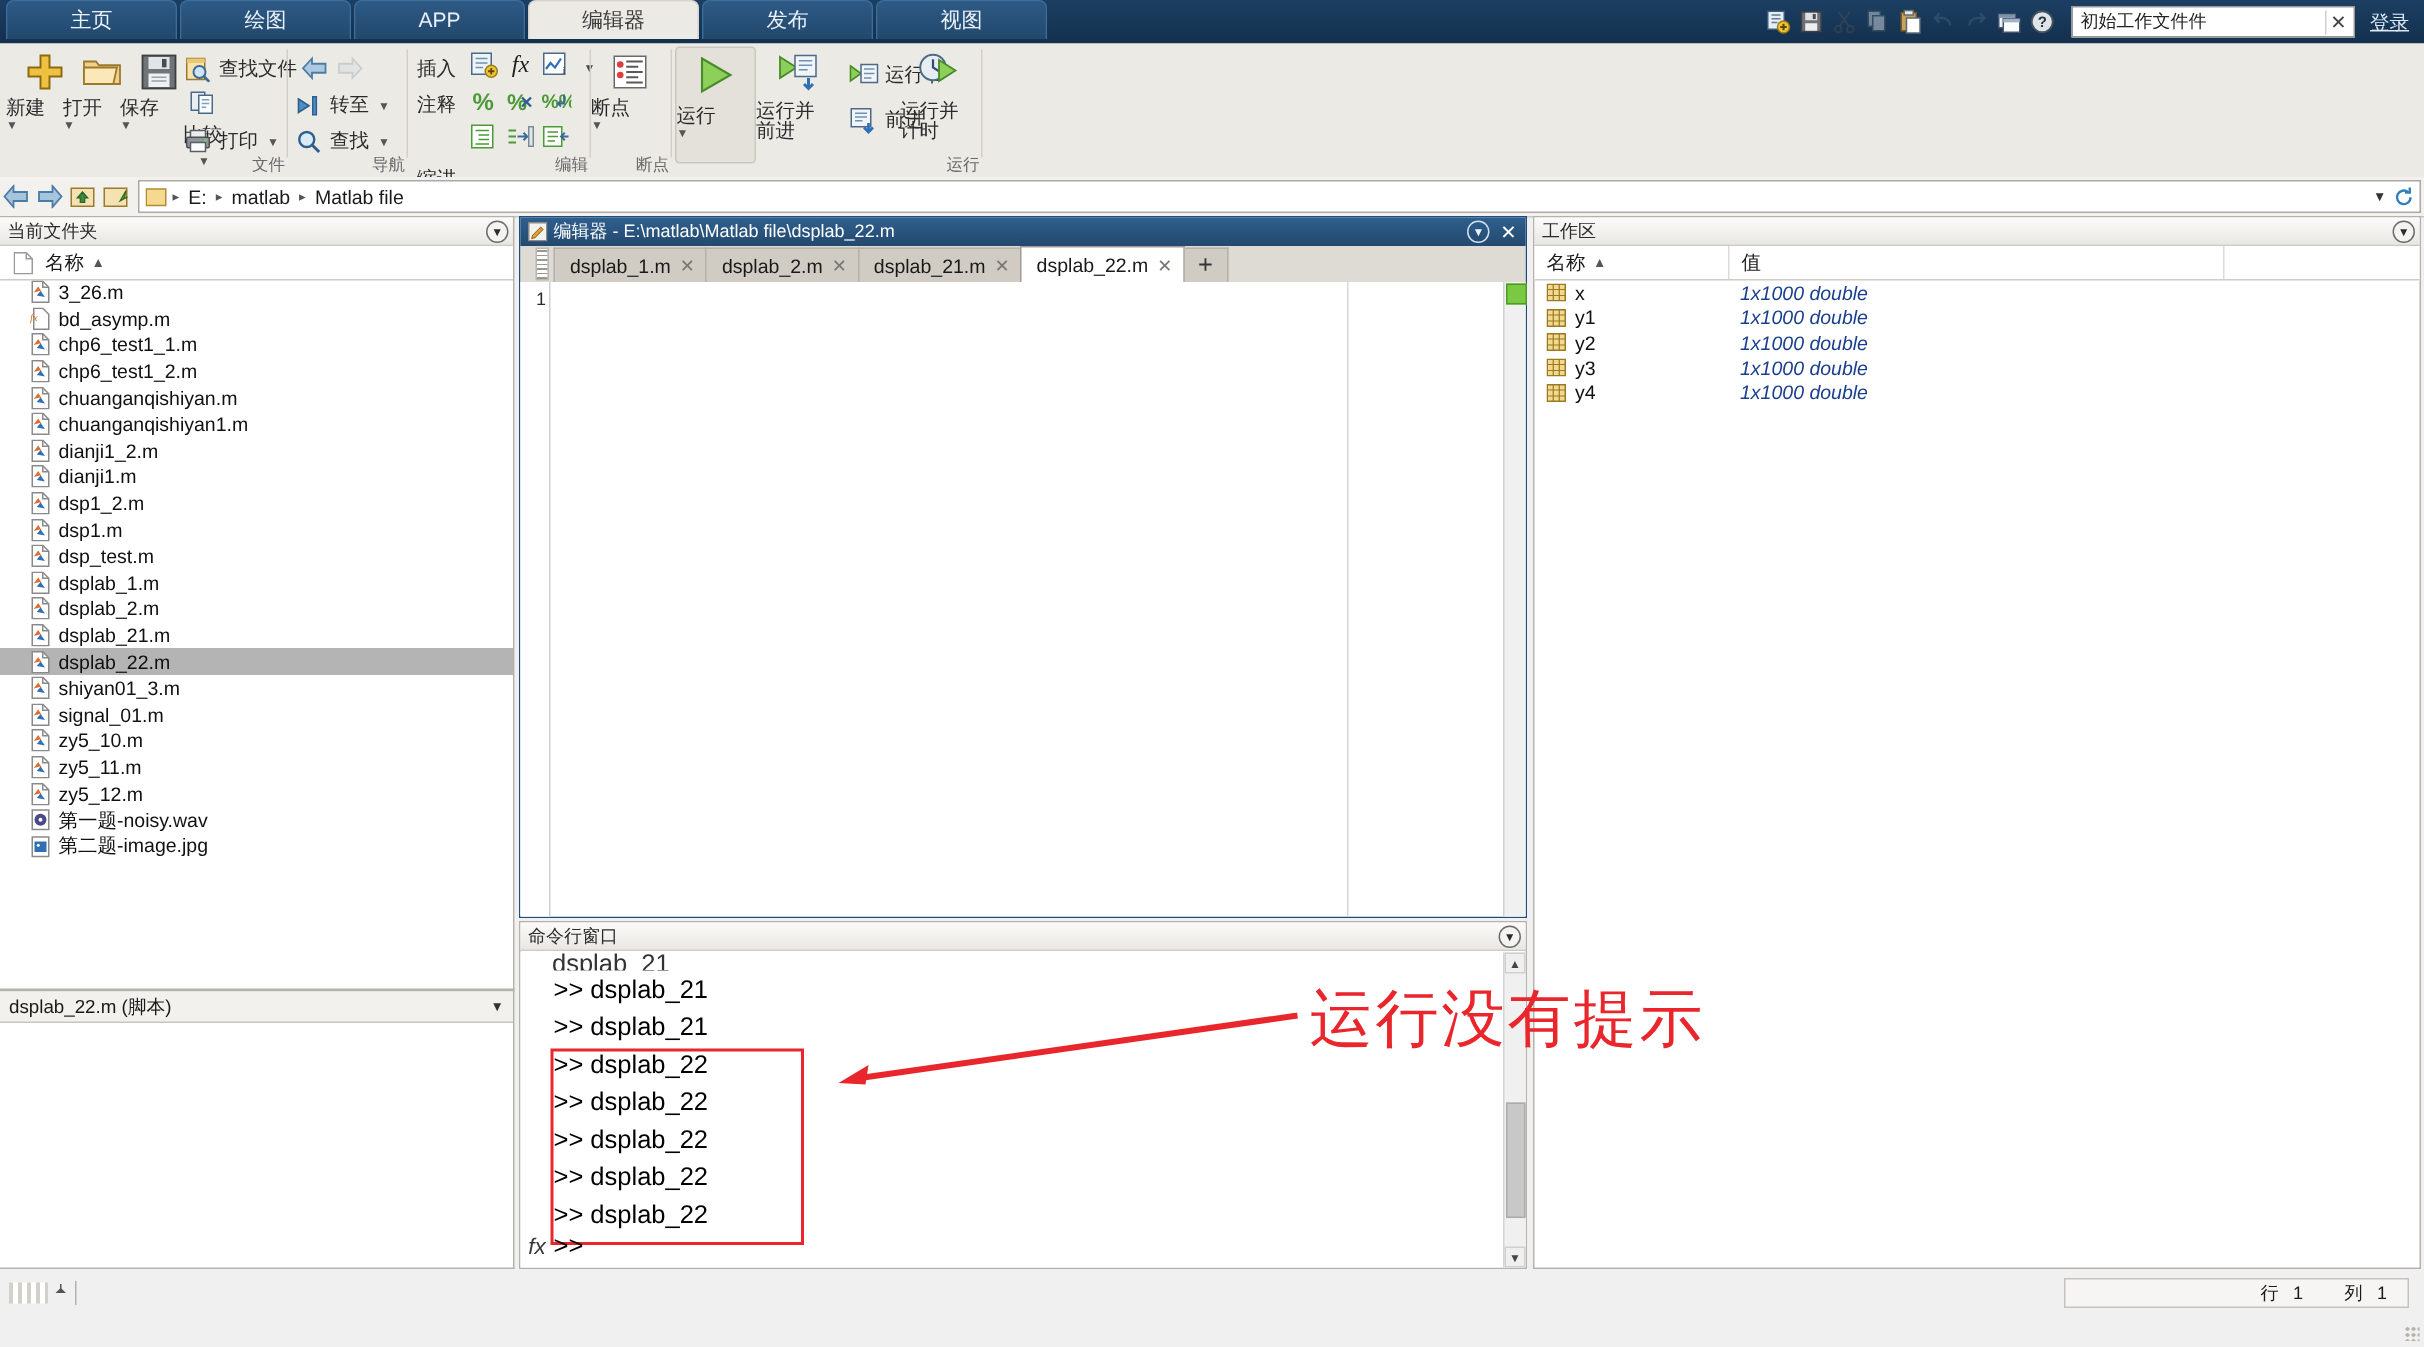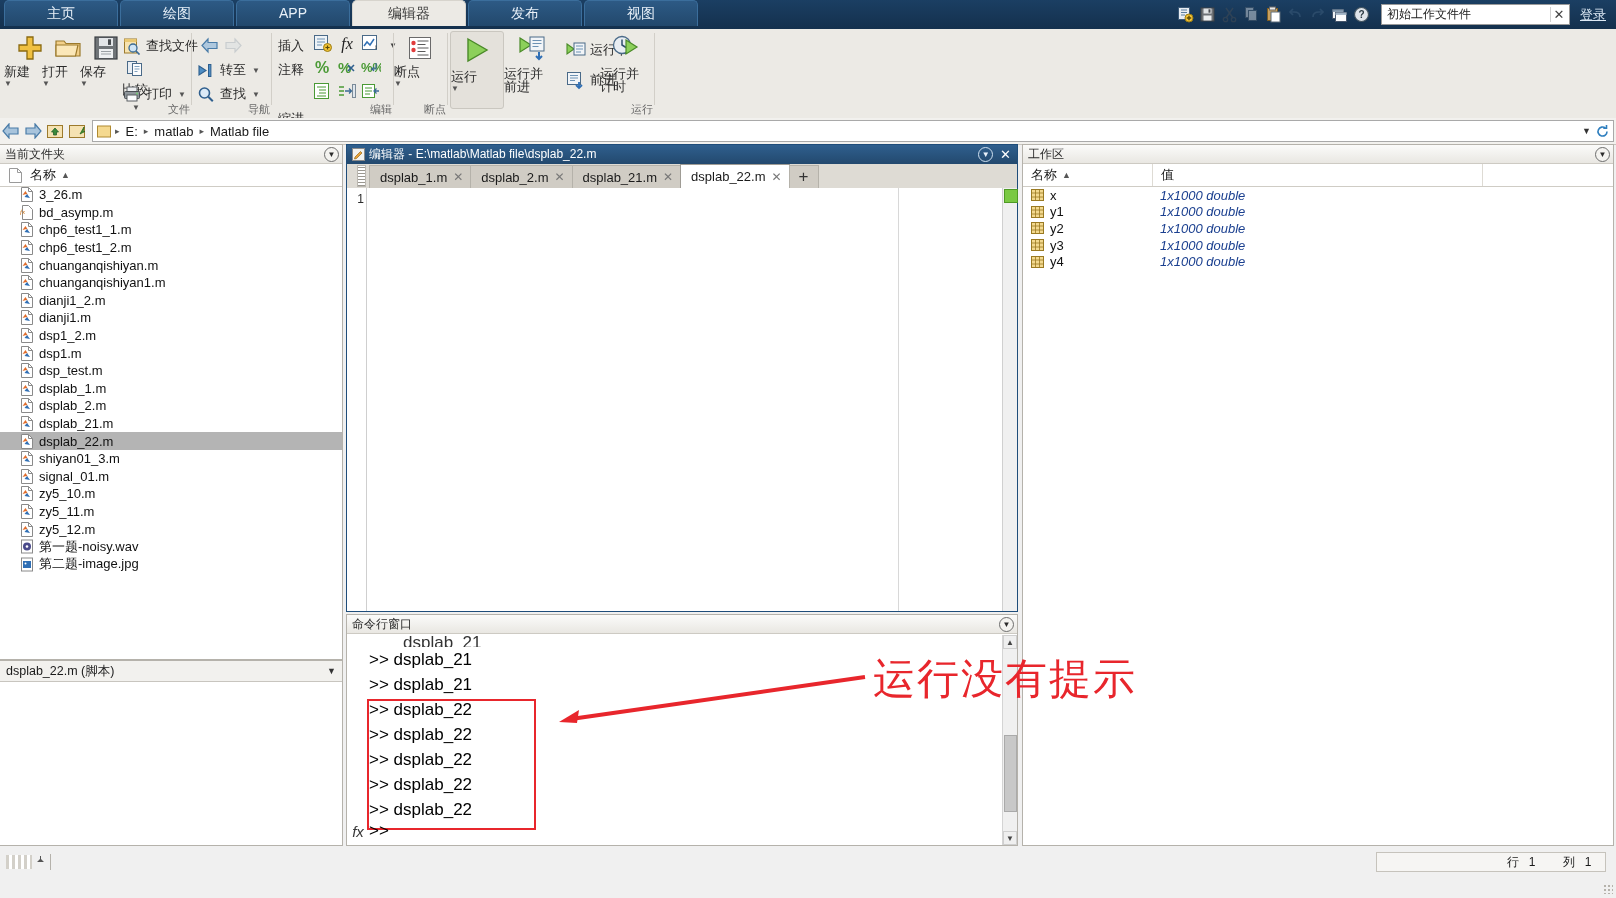"dsplab_21" div.cline { padding-left: 56px -> 21px }
